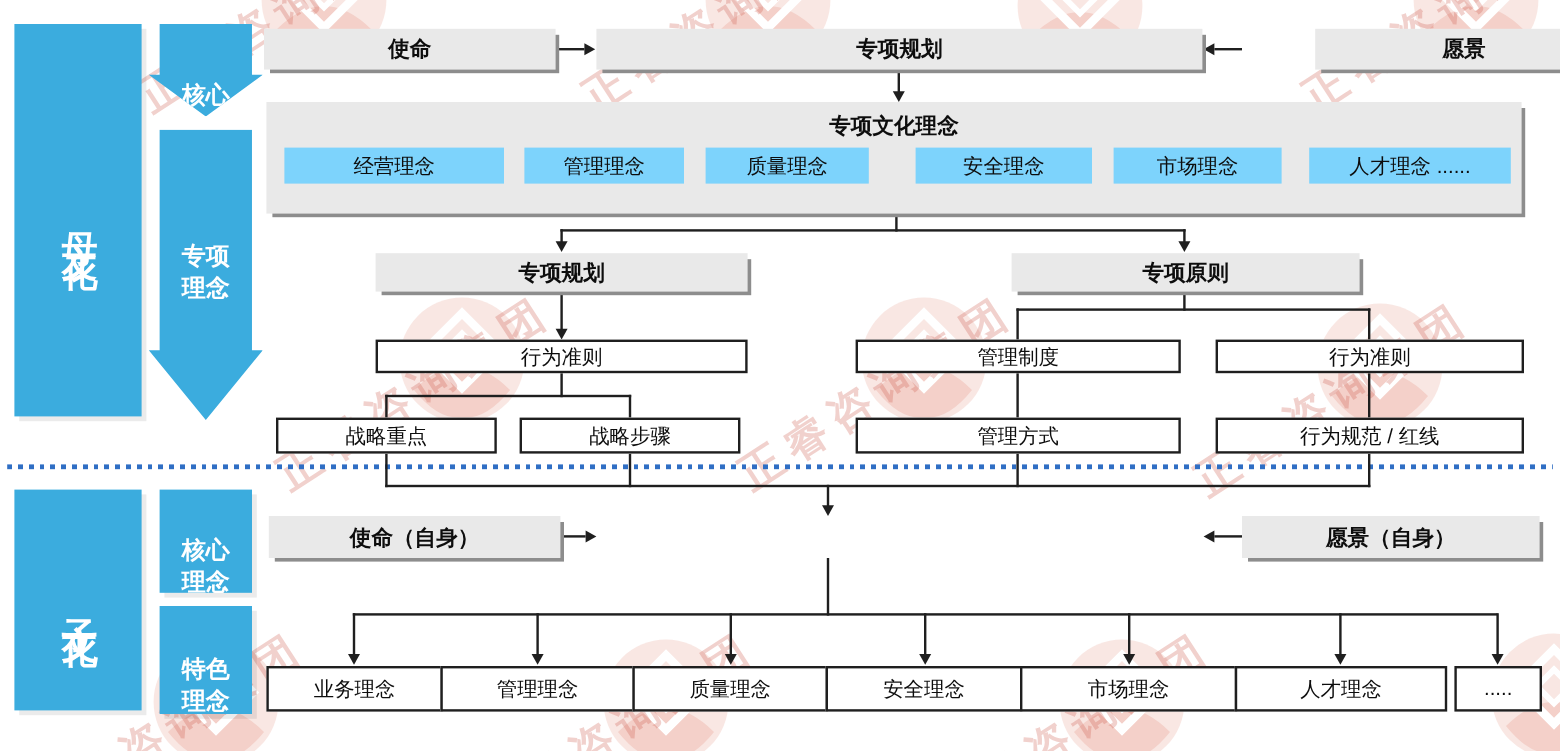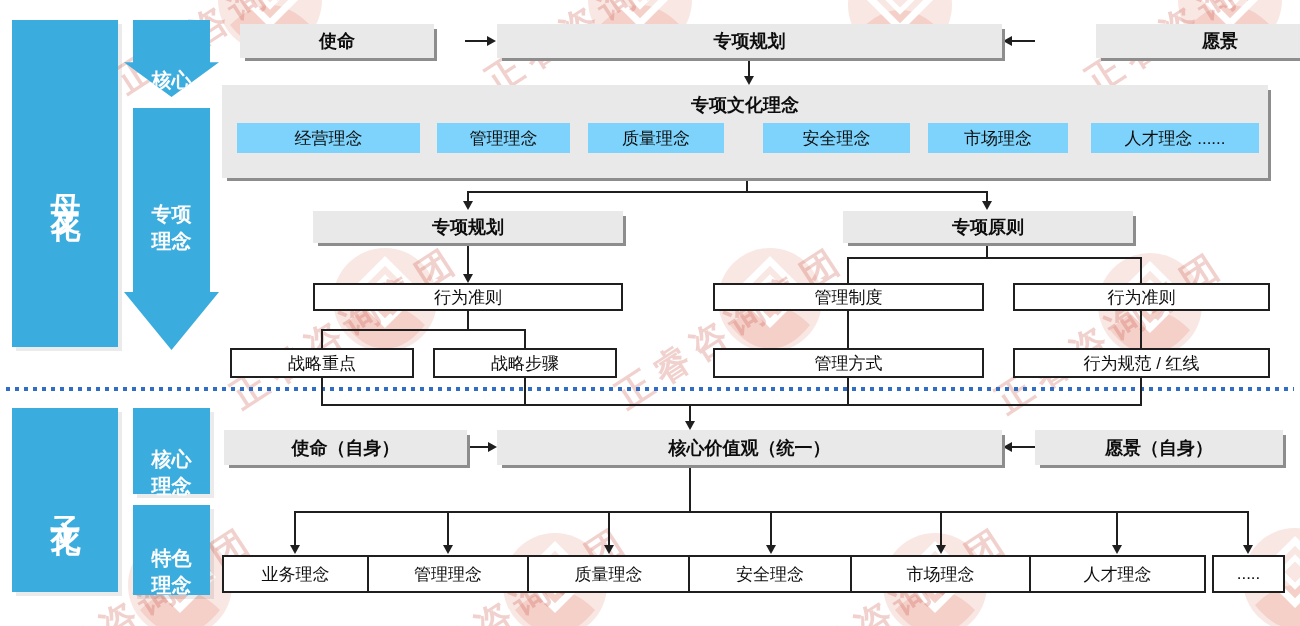"使命" div.abs { left: 240px -> 220px; width: 194px -> 243px }
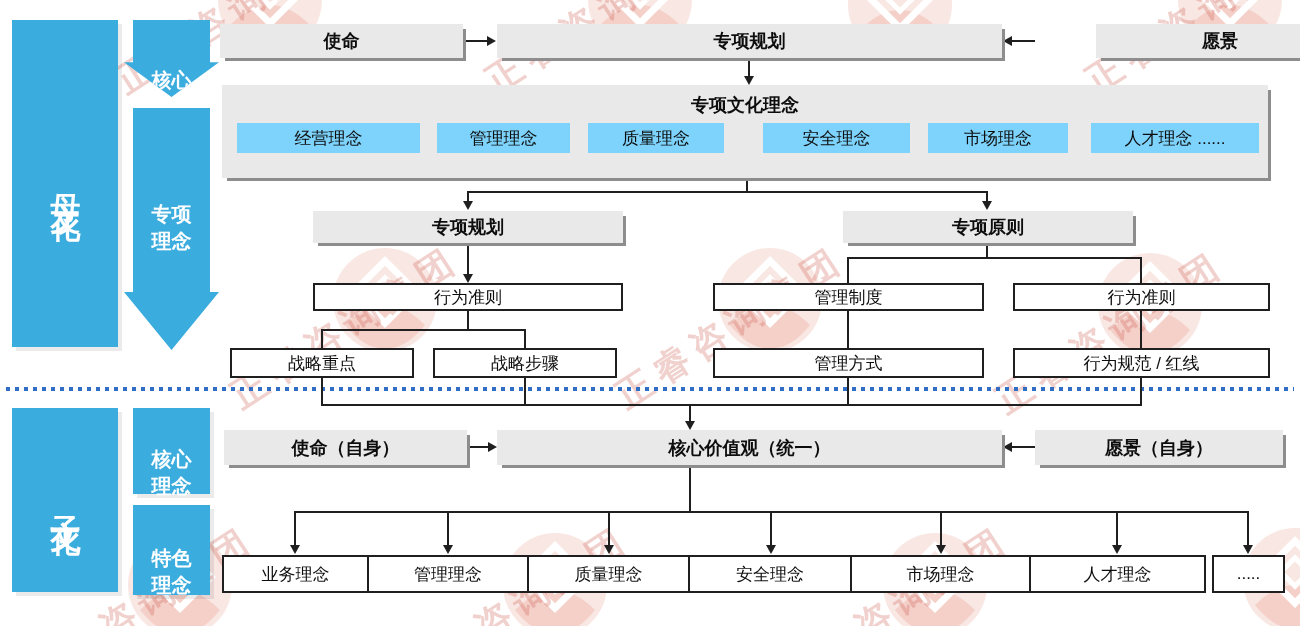"核心价值观（统一）" div.abs { html: <div>核心价值观（统一）</div> -> none }
